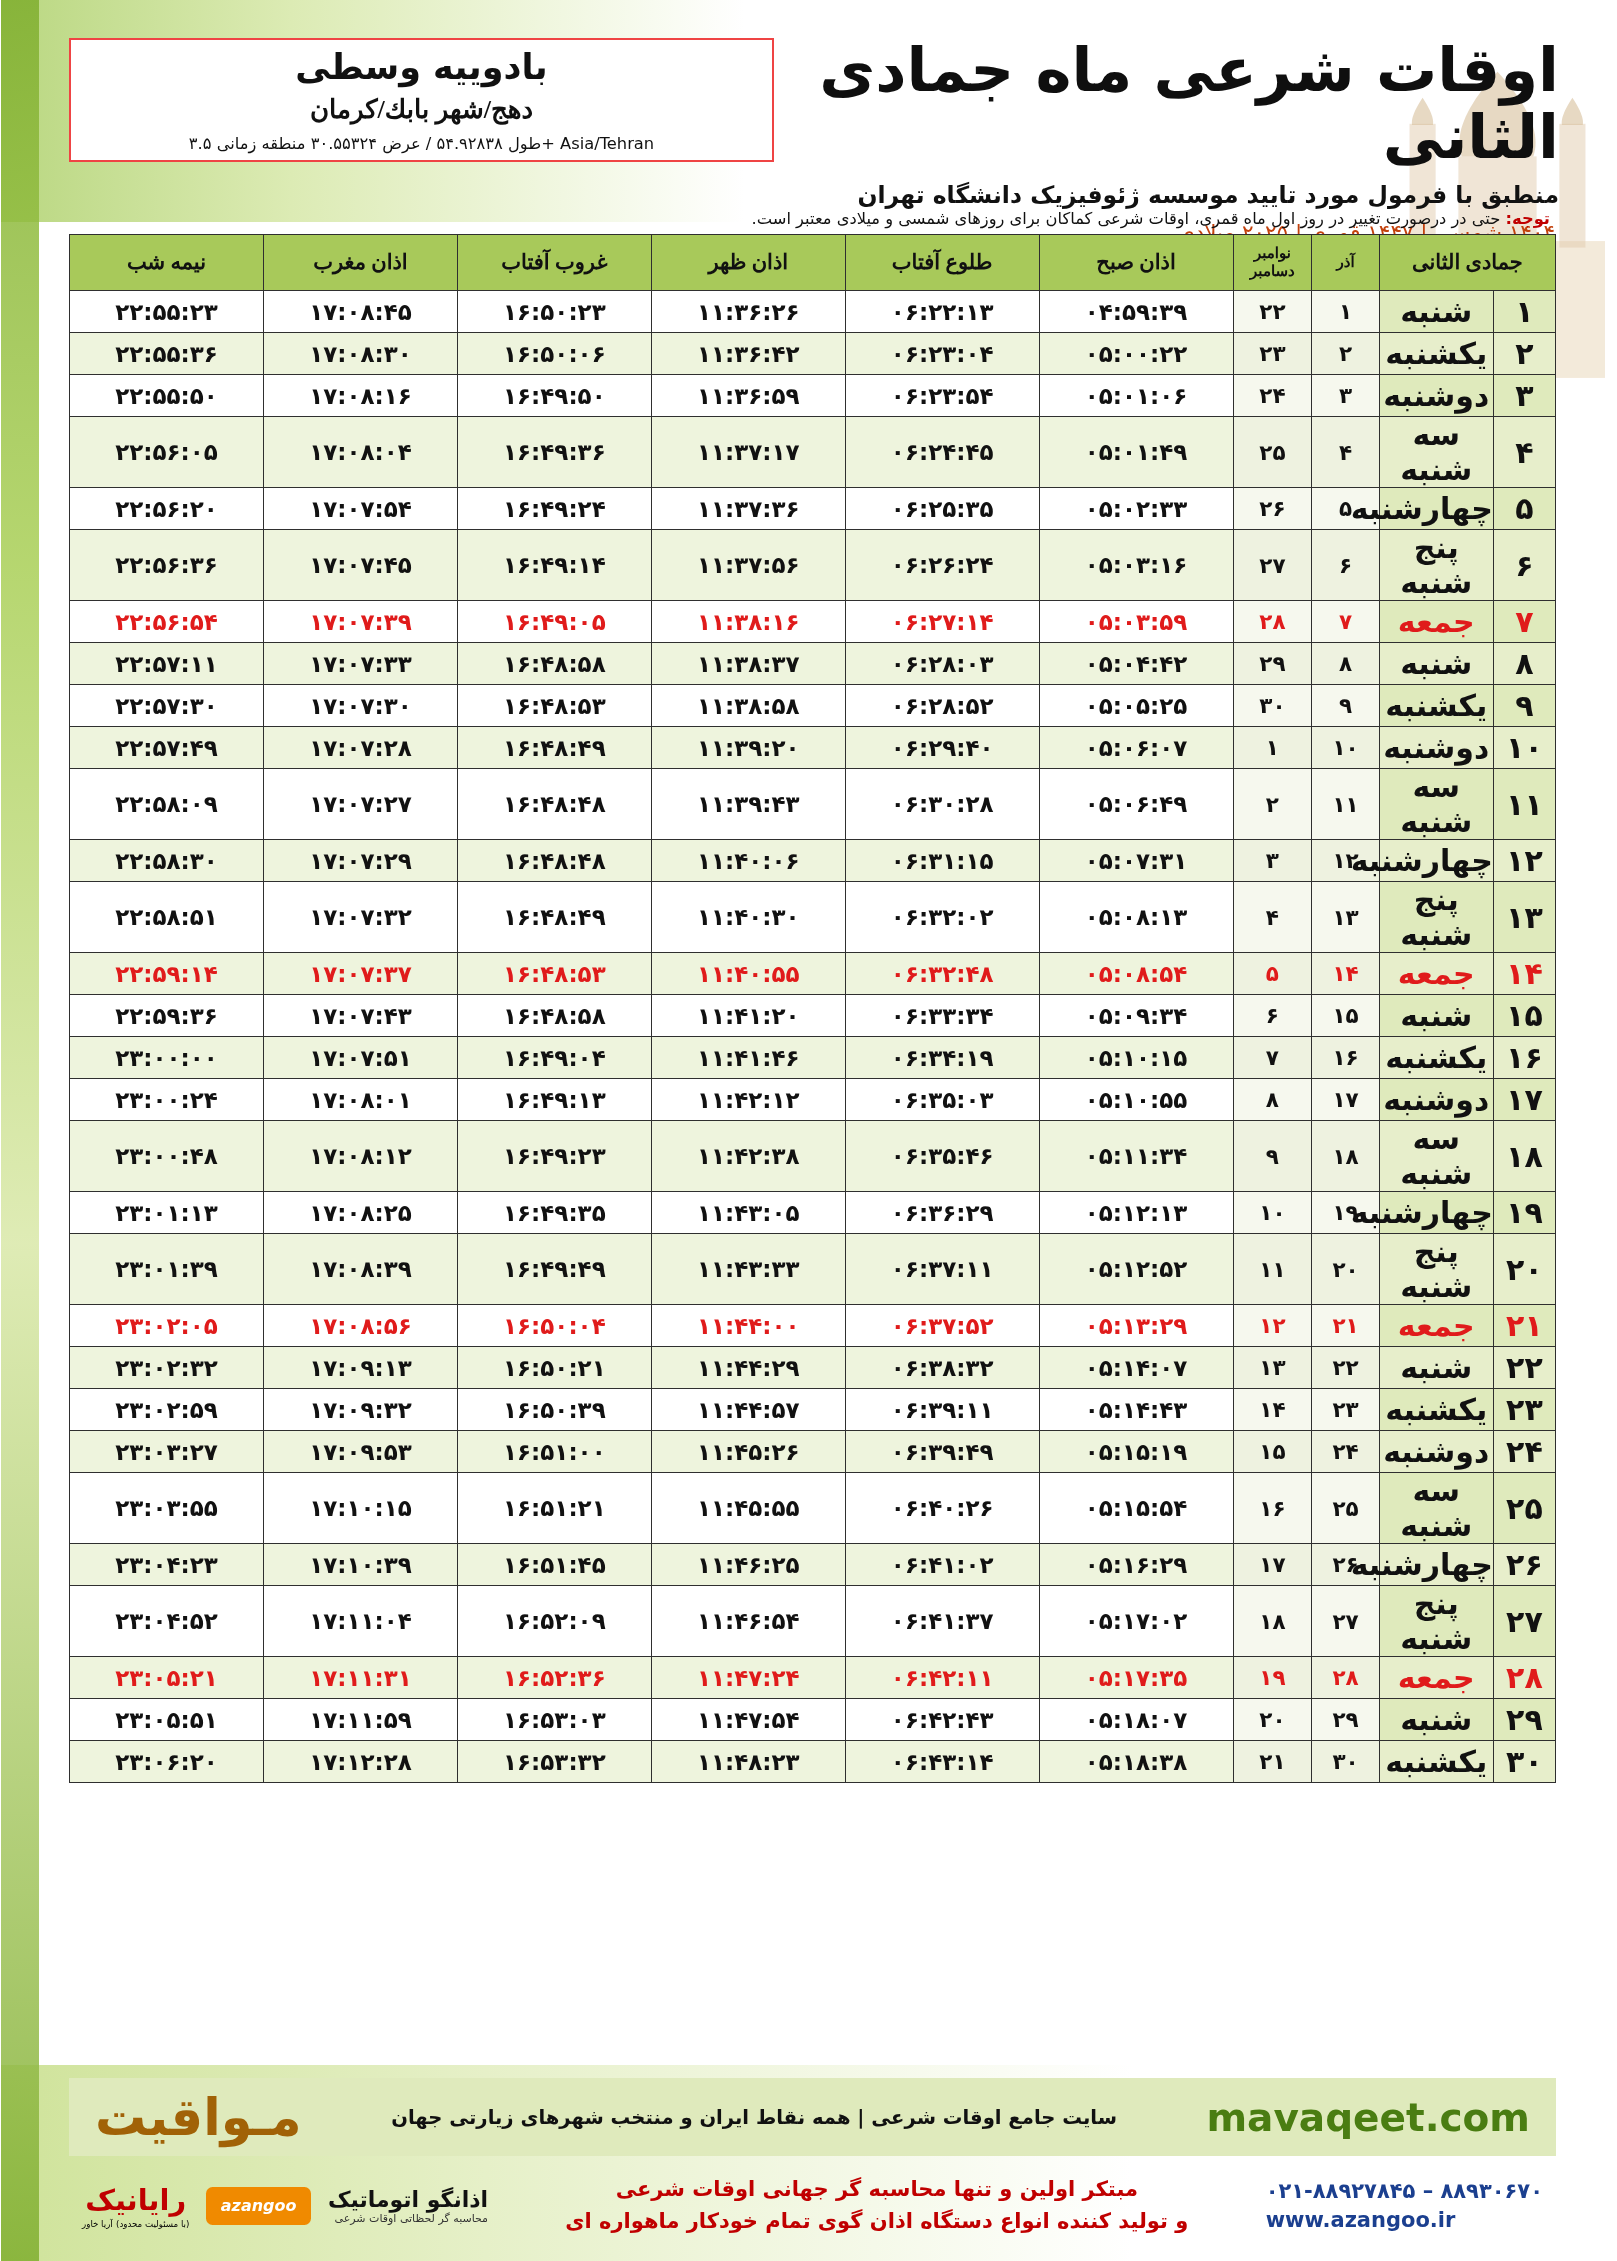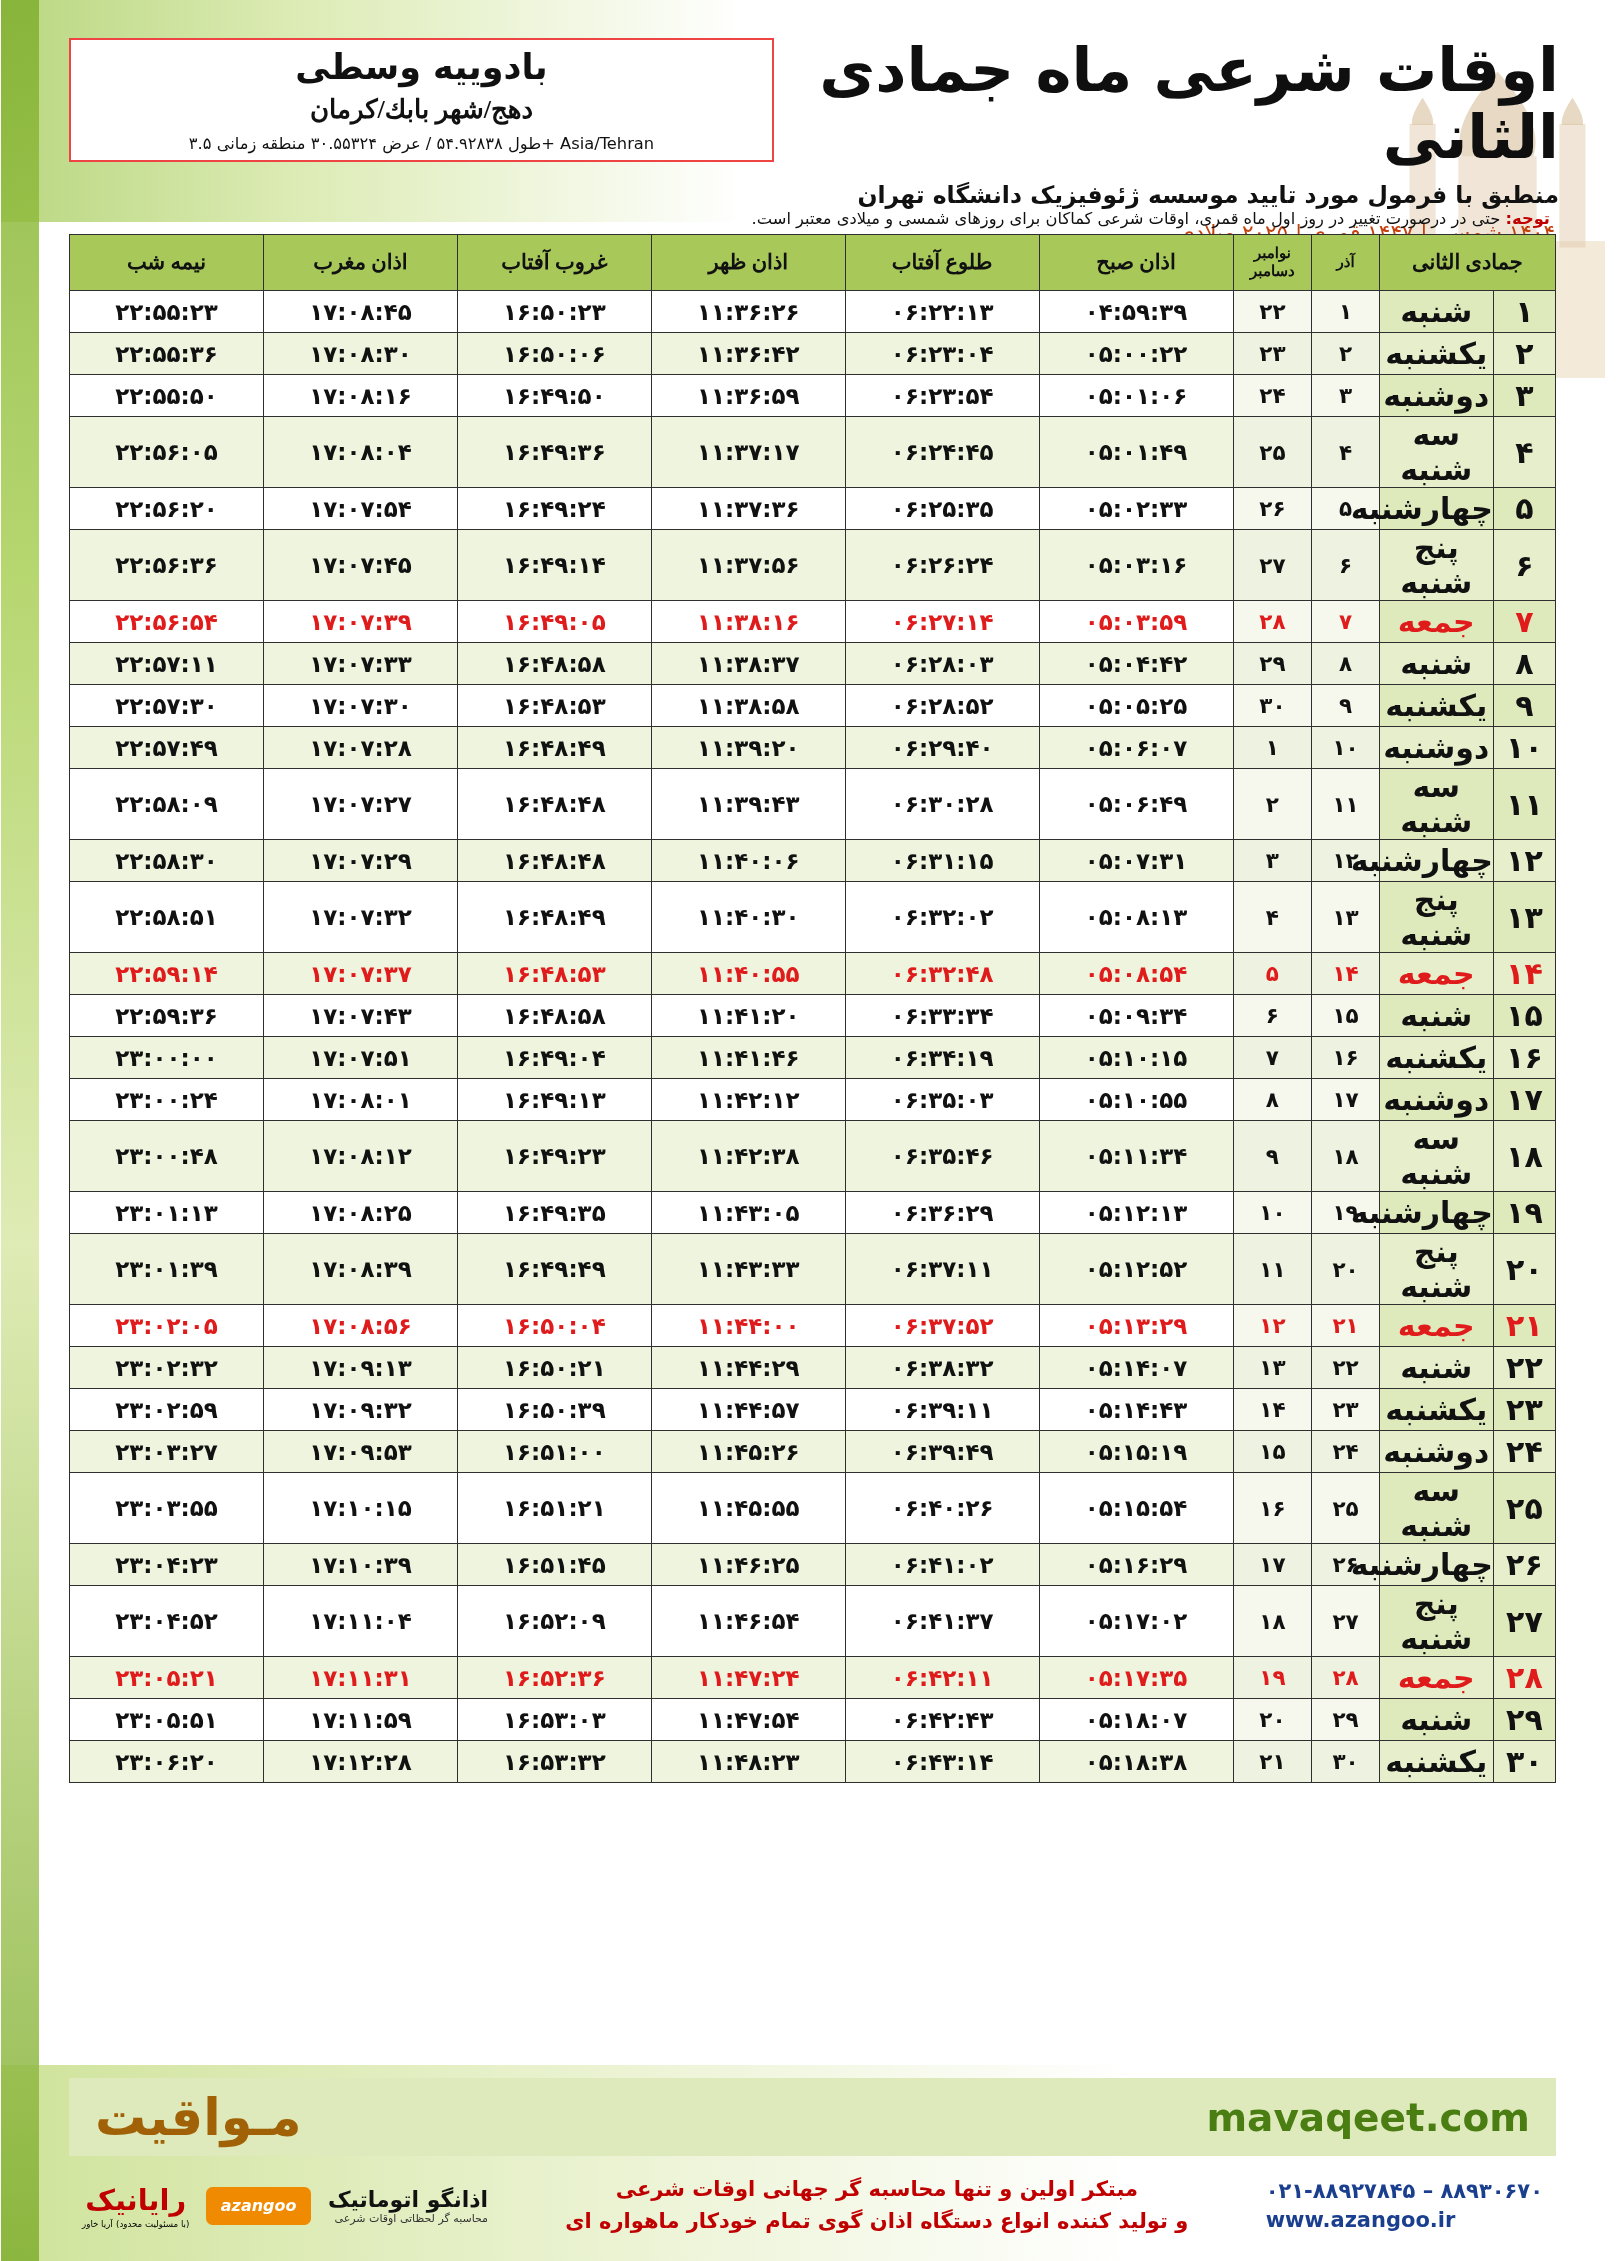"سایت جامع اوقات شرعی |" div.brand-tag { html: none -> <div>سایت جامع اوقات شرعی | همه نقاط ایران و منتخب شهرهای زیارتی جهان</div> }
